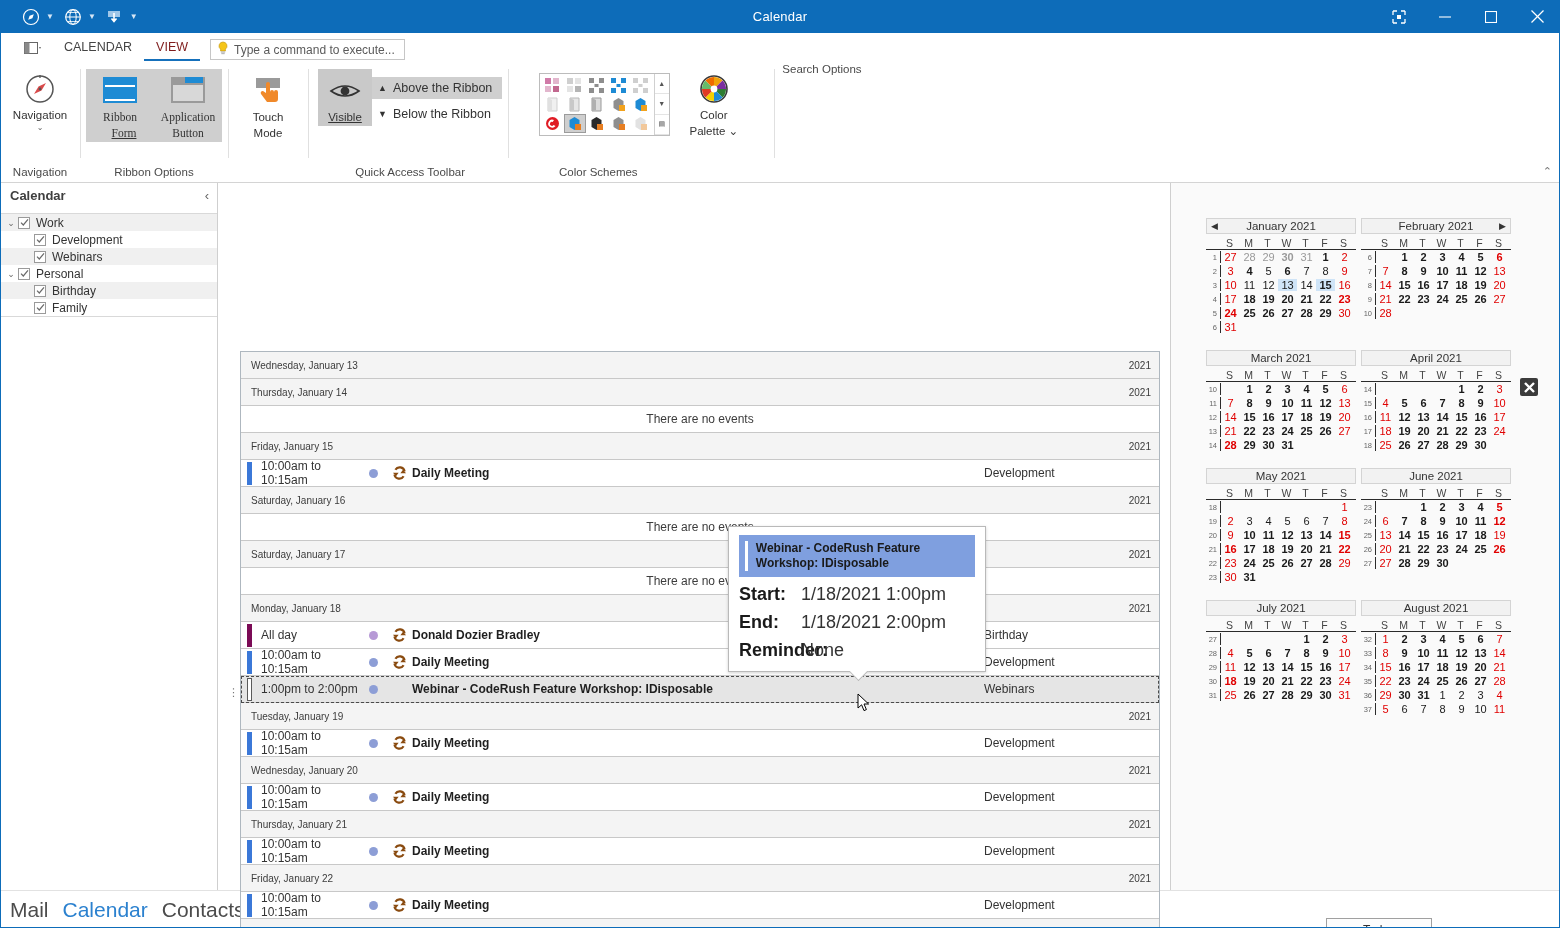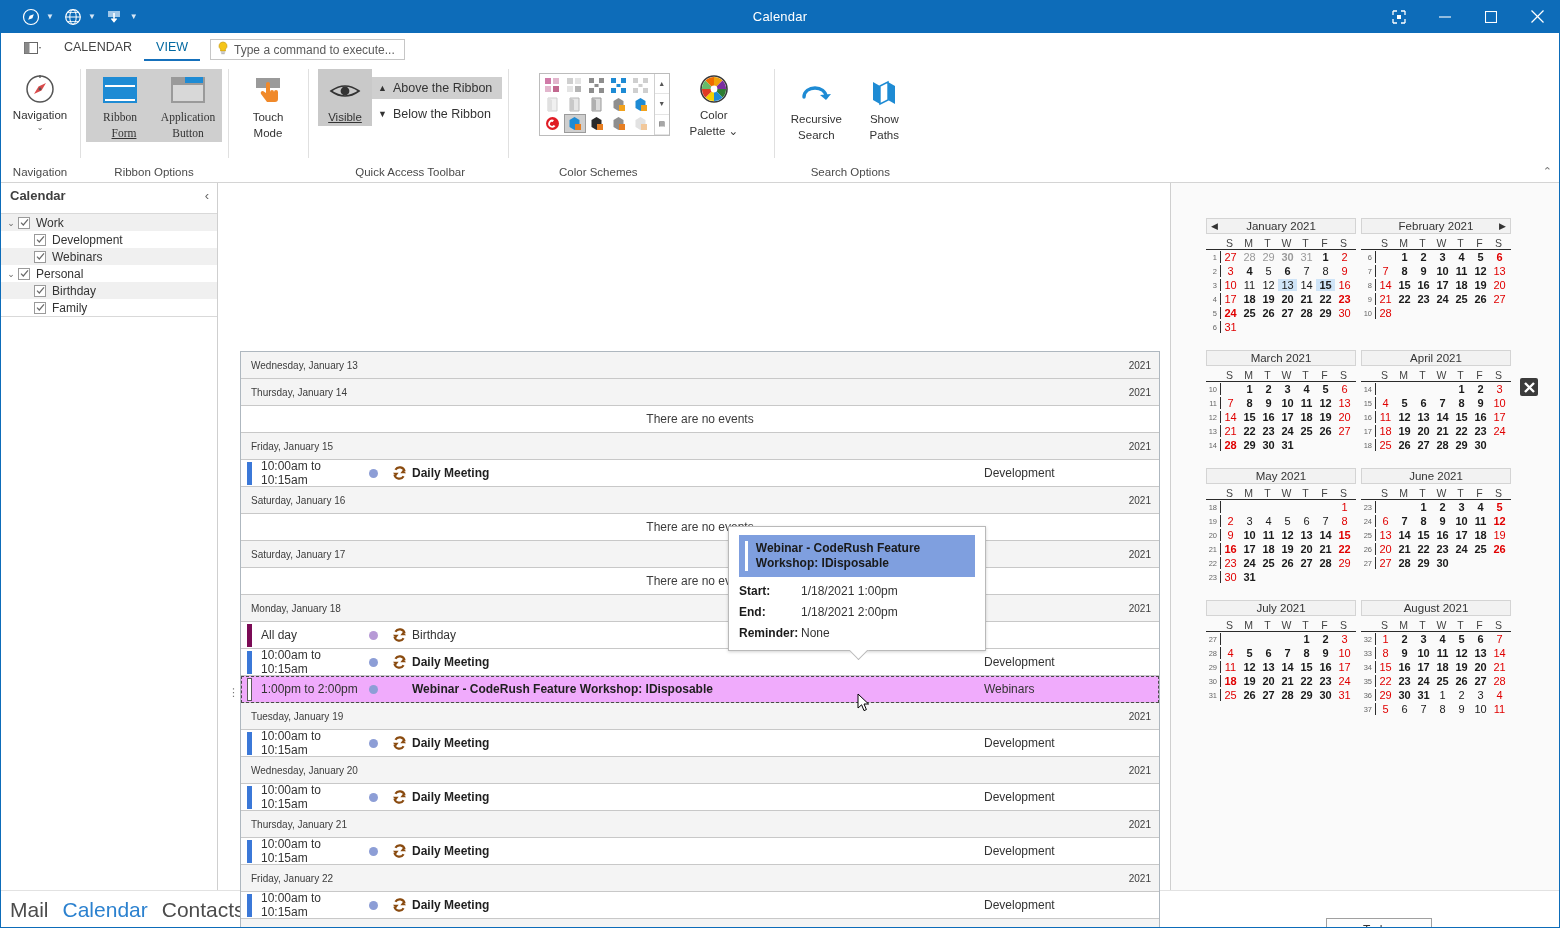"VIEW" .rtab.active { color: #0369a1 -> #7f1d1d }
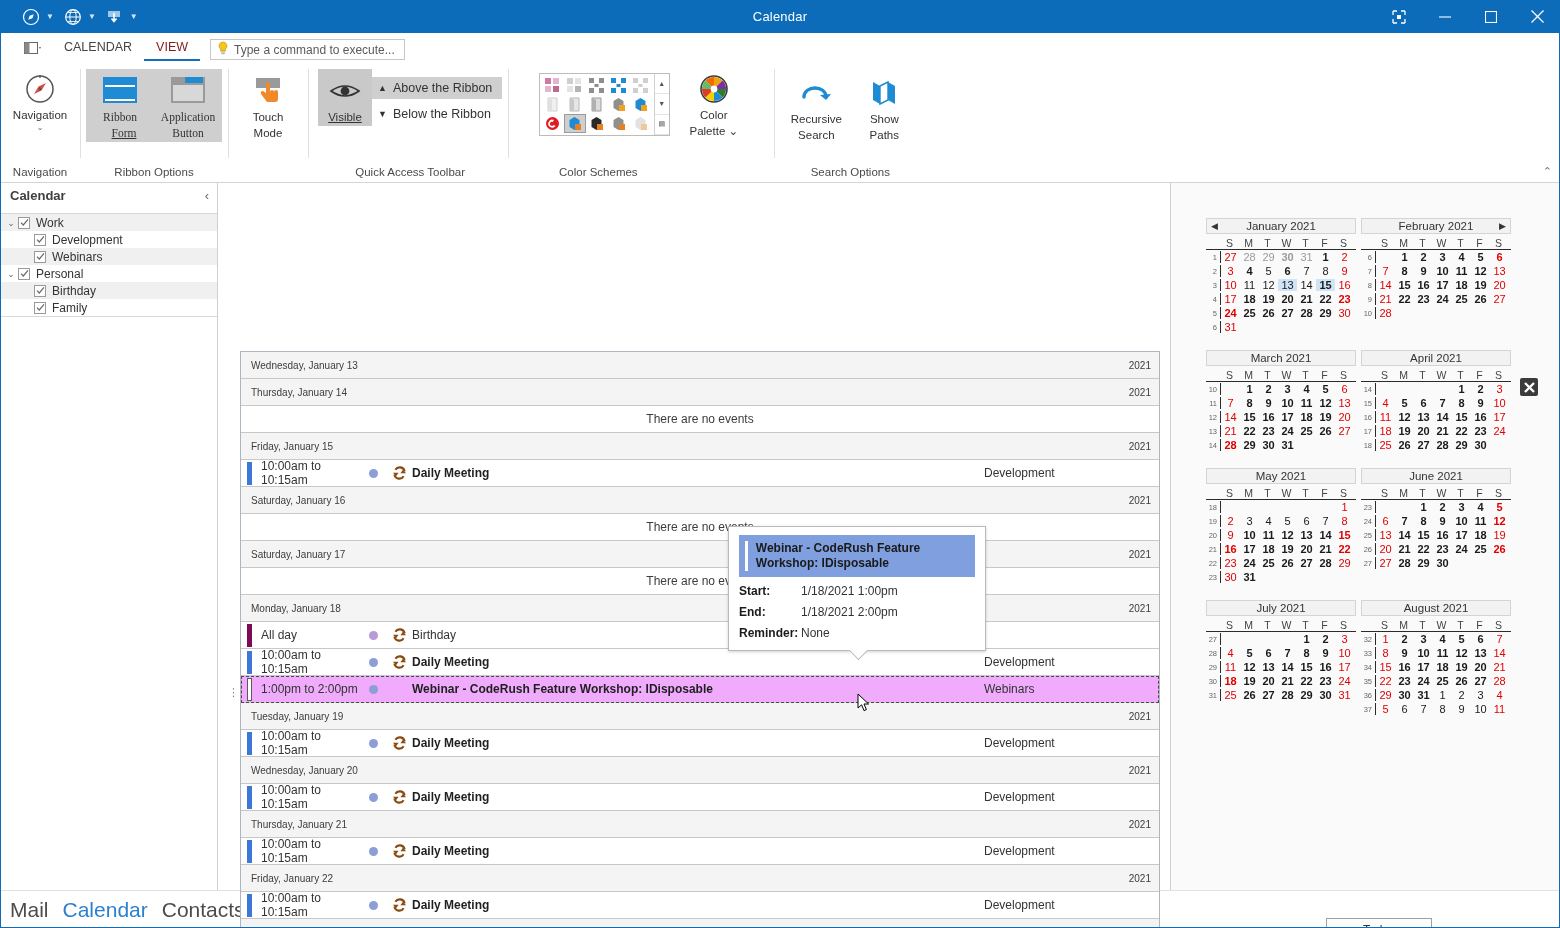"Recursive" div.rgroup-body { html: <div> <div> <span> <svg> <path></path> <path></path> </svg> </span> <span>Recursive</span> <span>Search</span> </div> <div> <span> <svg> <path></path> <path></path> <path></path> </svg> </span> <span>Show</span> <span>Paths</span> </div> </div> -> none }
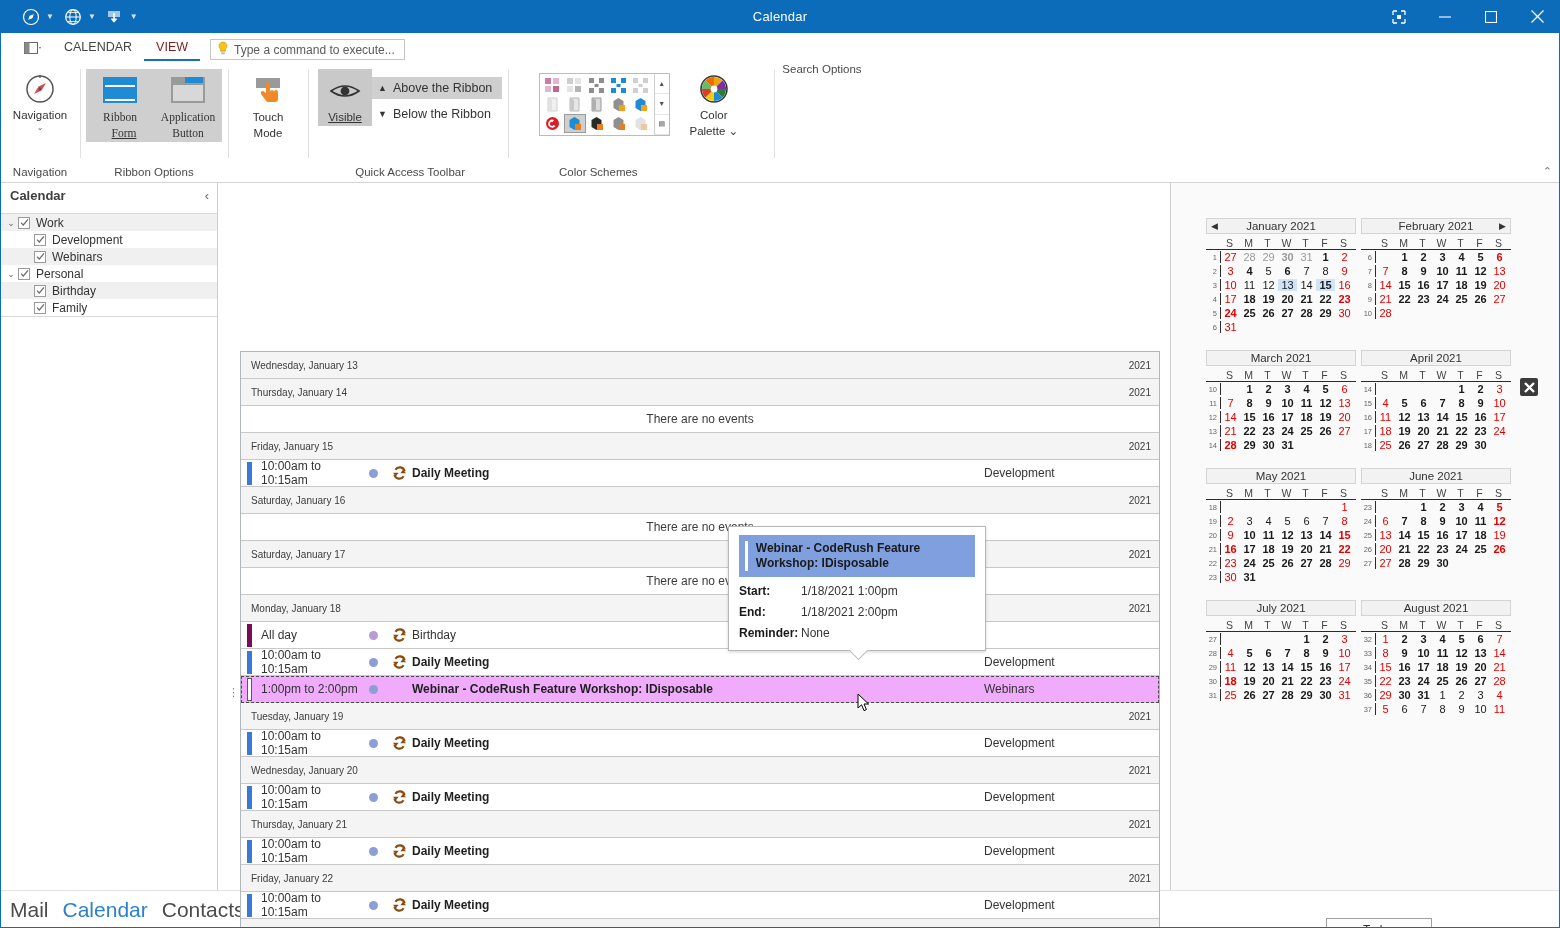"Start:" .tt-line { font-size: 12px -> 18px }
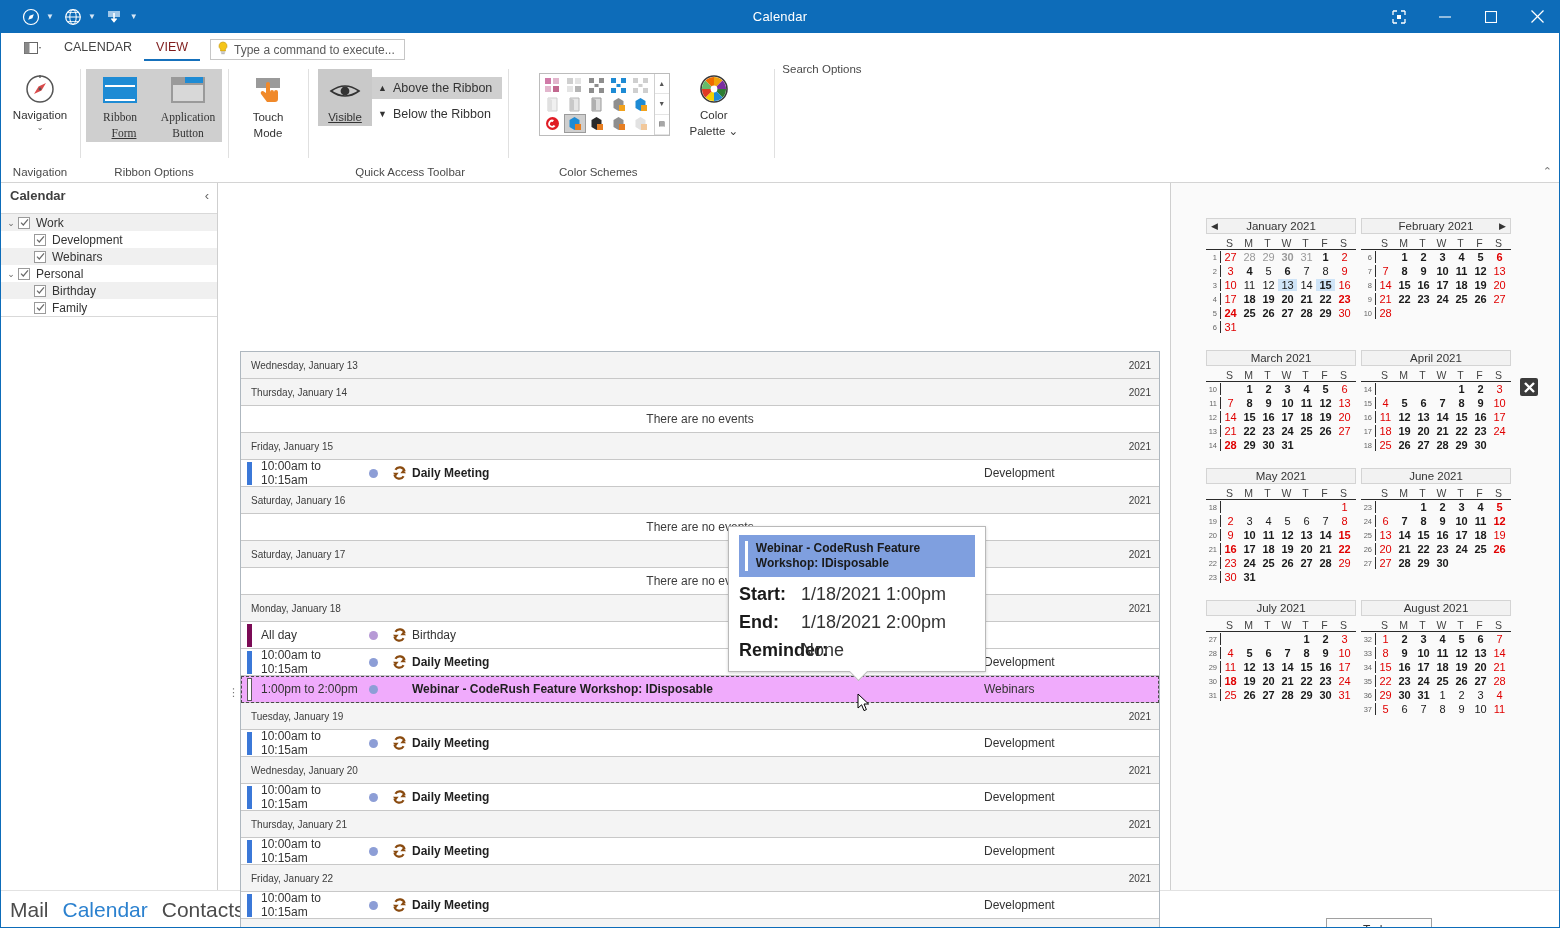"Donald Dozier Bradley" span.ev-subj { html: none -> <span>Donald Dozier Bradley</span> }
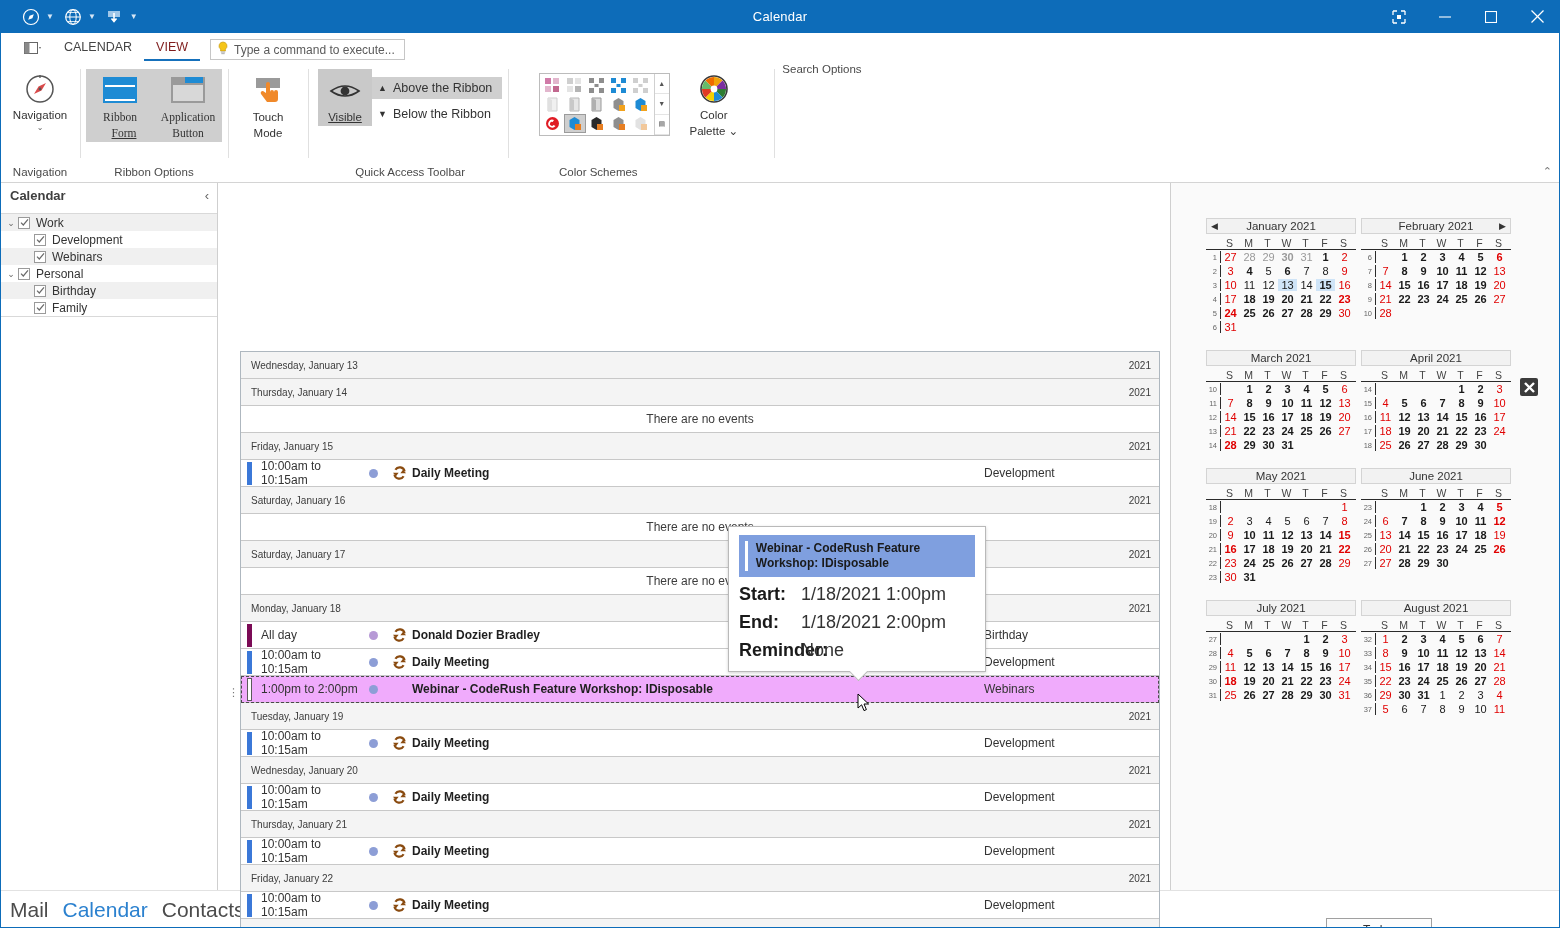"1:00pm to 2:00pm" .evrow.selected { background: #f0abfc -> #e5e5e5 }
